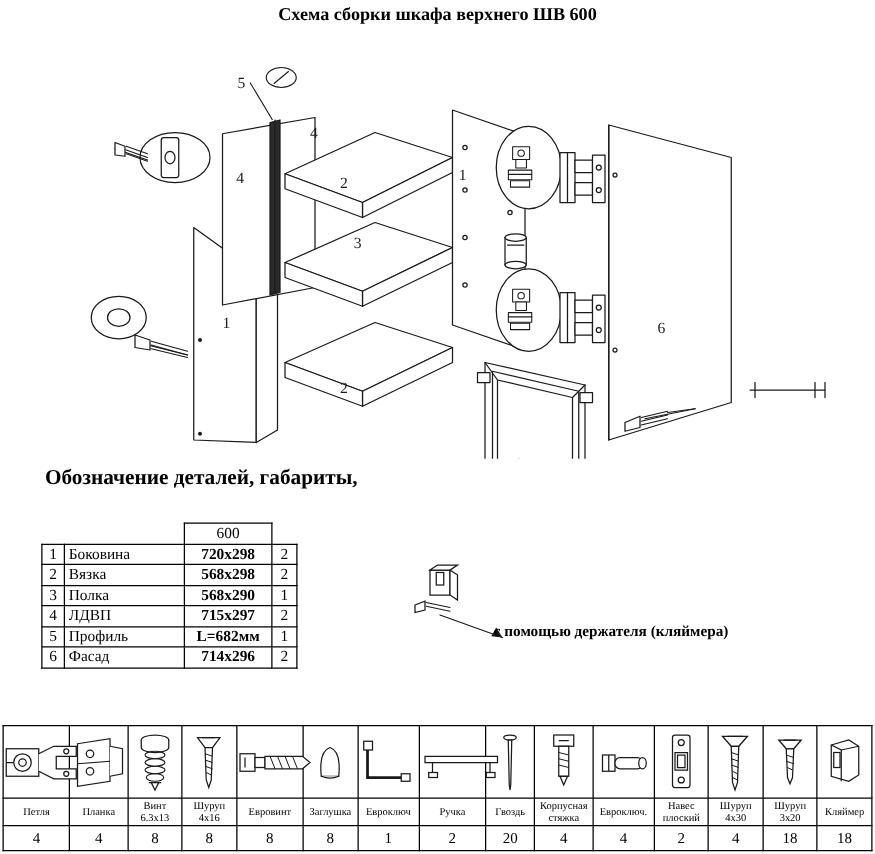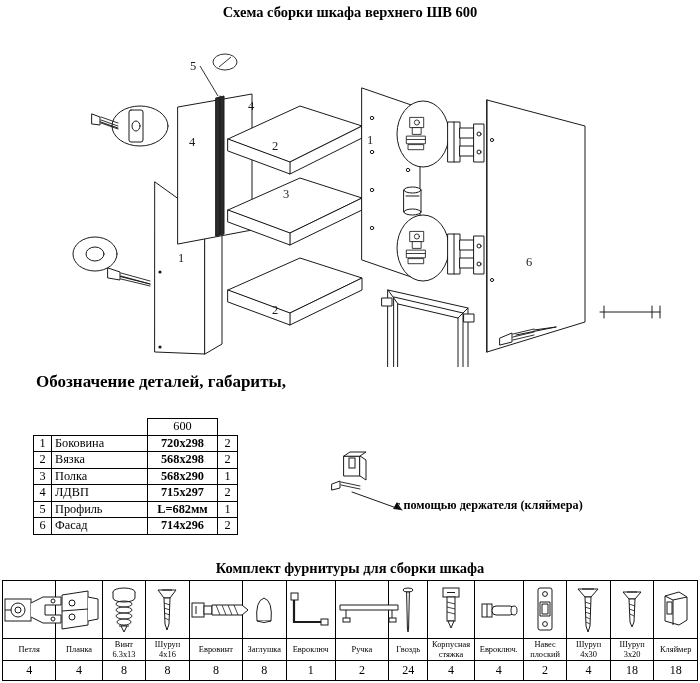"Комплект фурнитуры для сборки шкафа" div.kit-title { html: <div>Комплект фурнитуры для сборки шкафа</div> -> none }
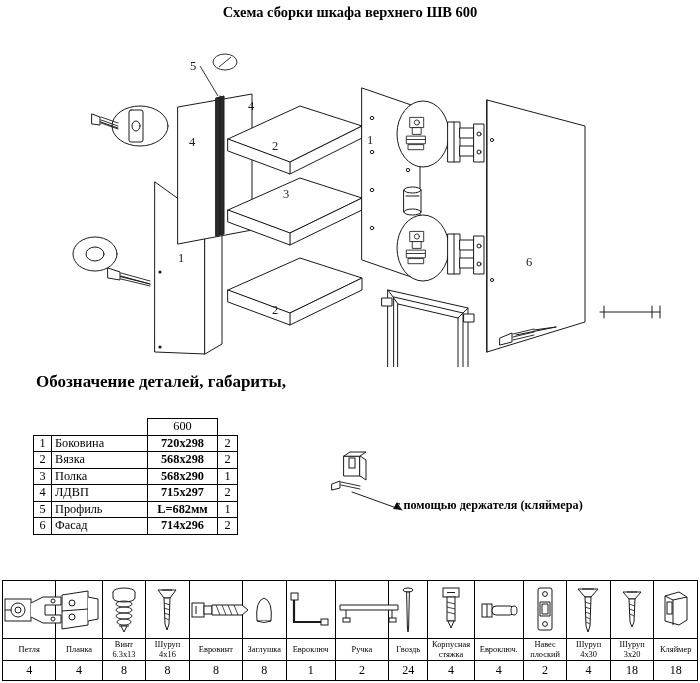"24" td { text: 24 -> 20 }
